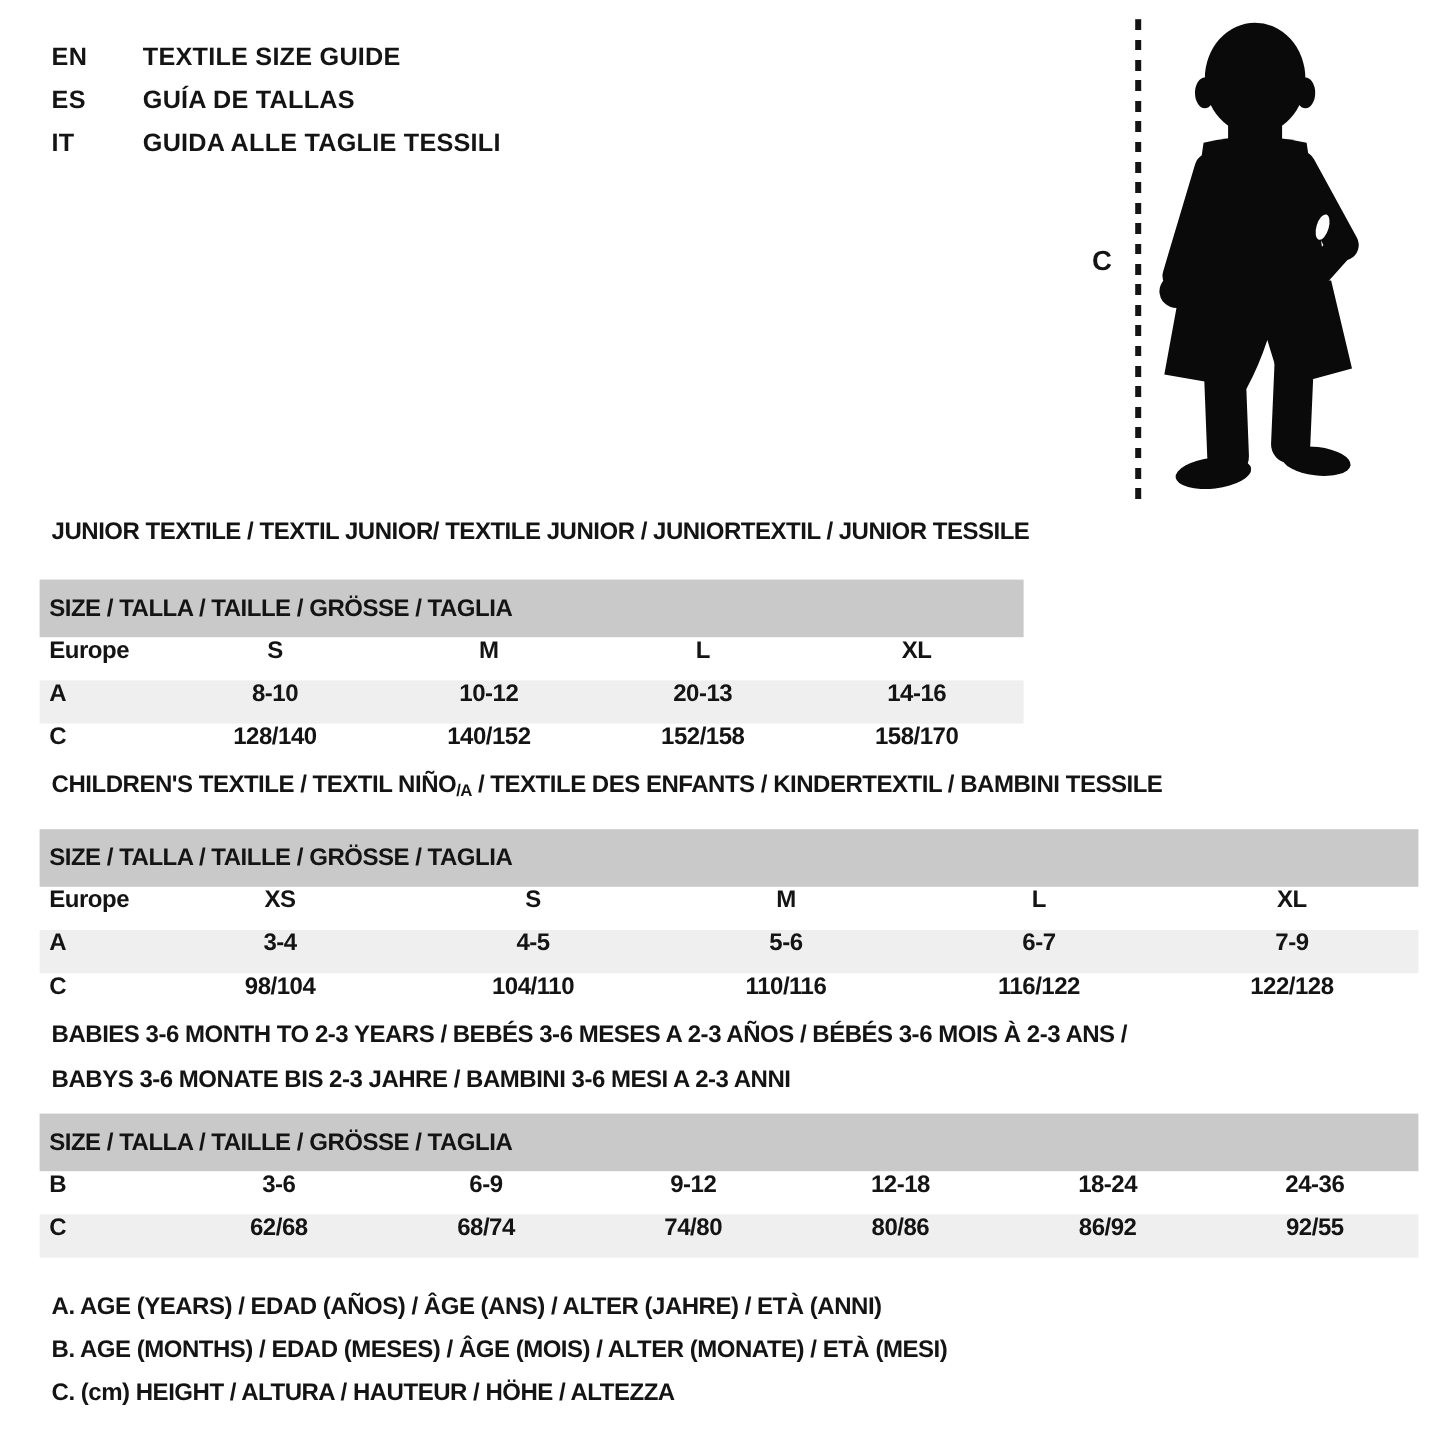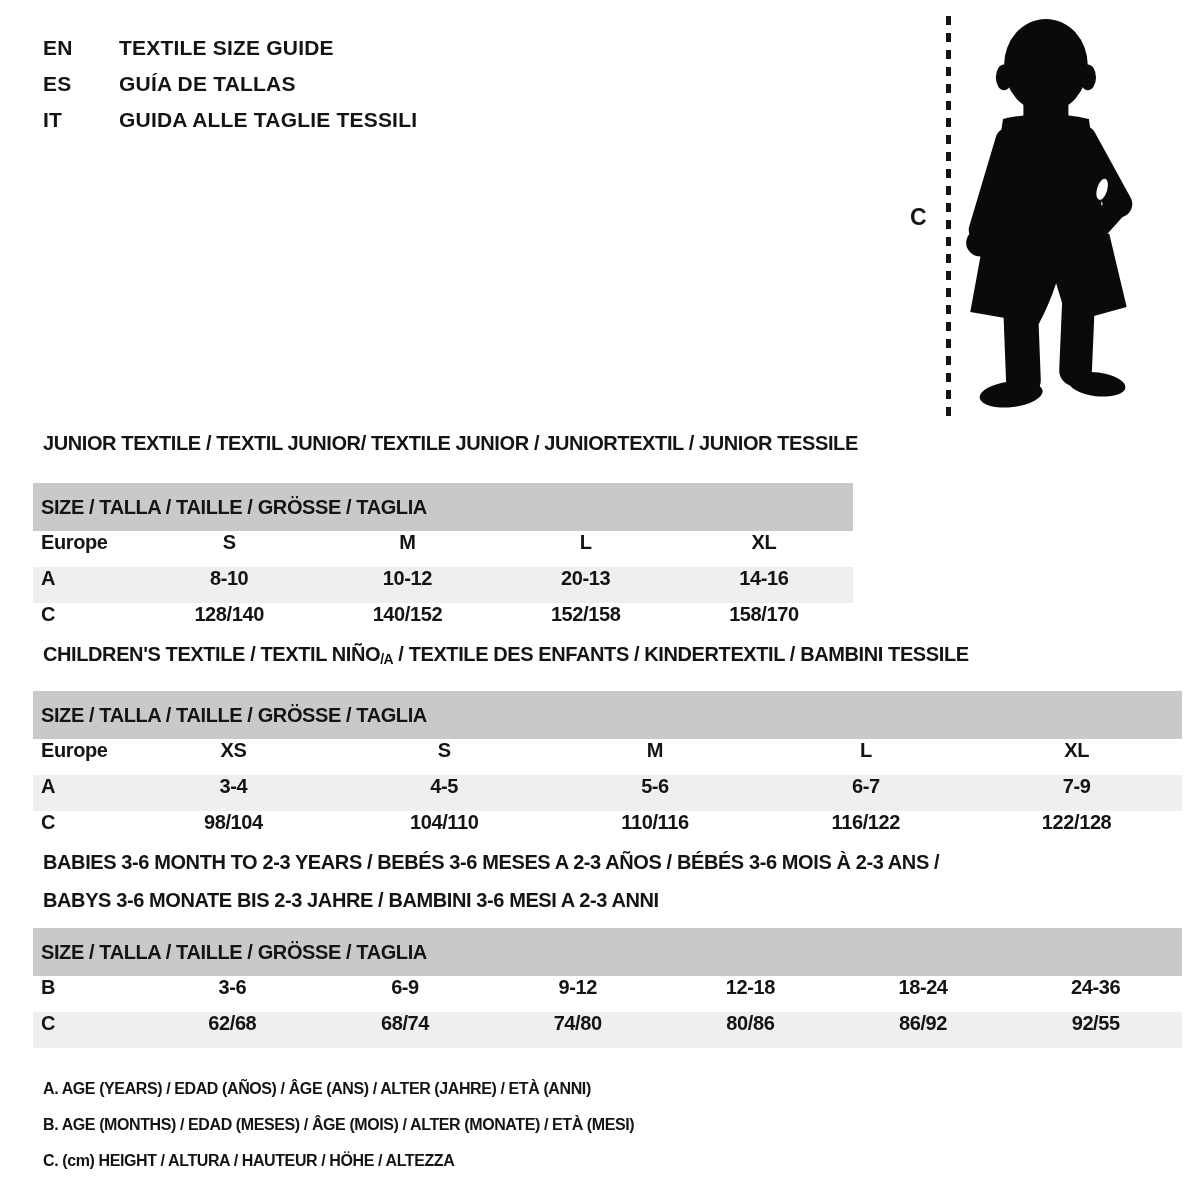"A. AGE (YEARS) / EDAD" .legend { font-size: 16px -> 20px }
